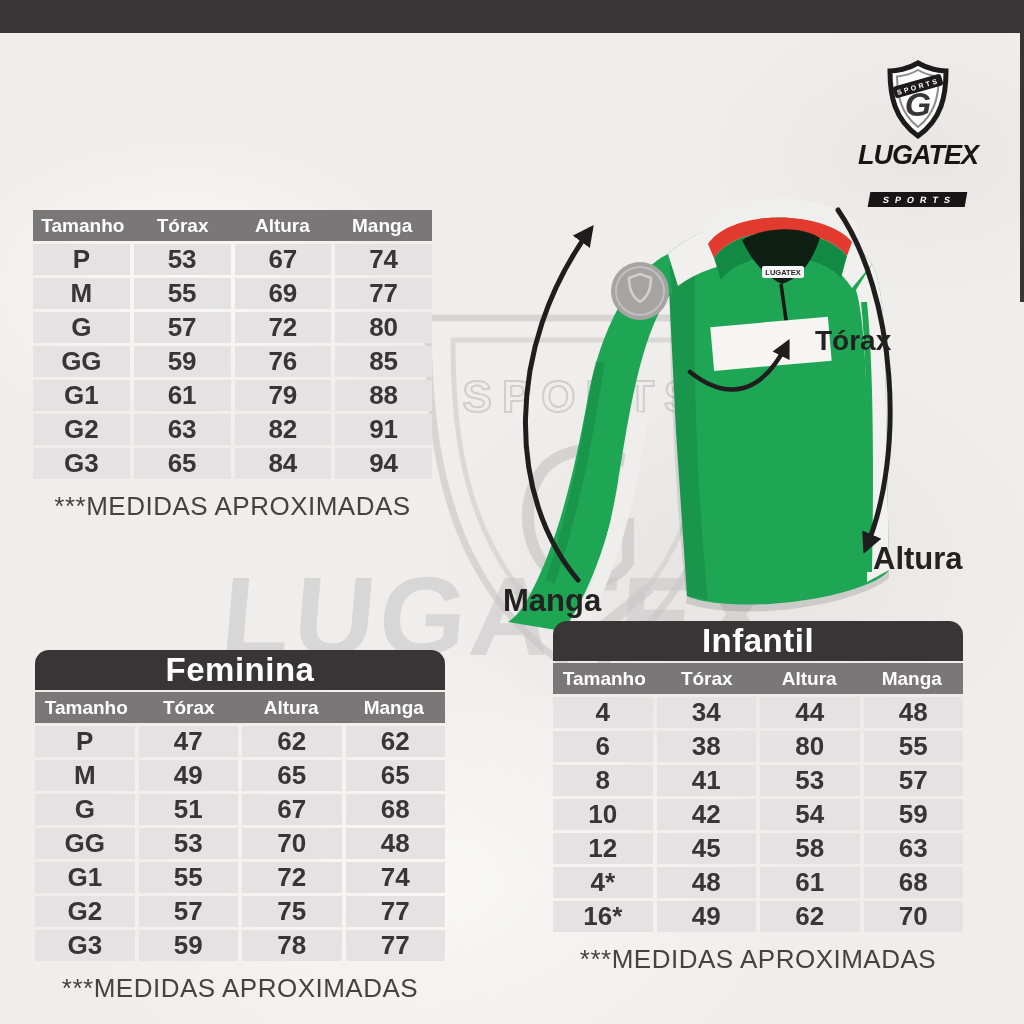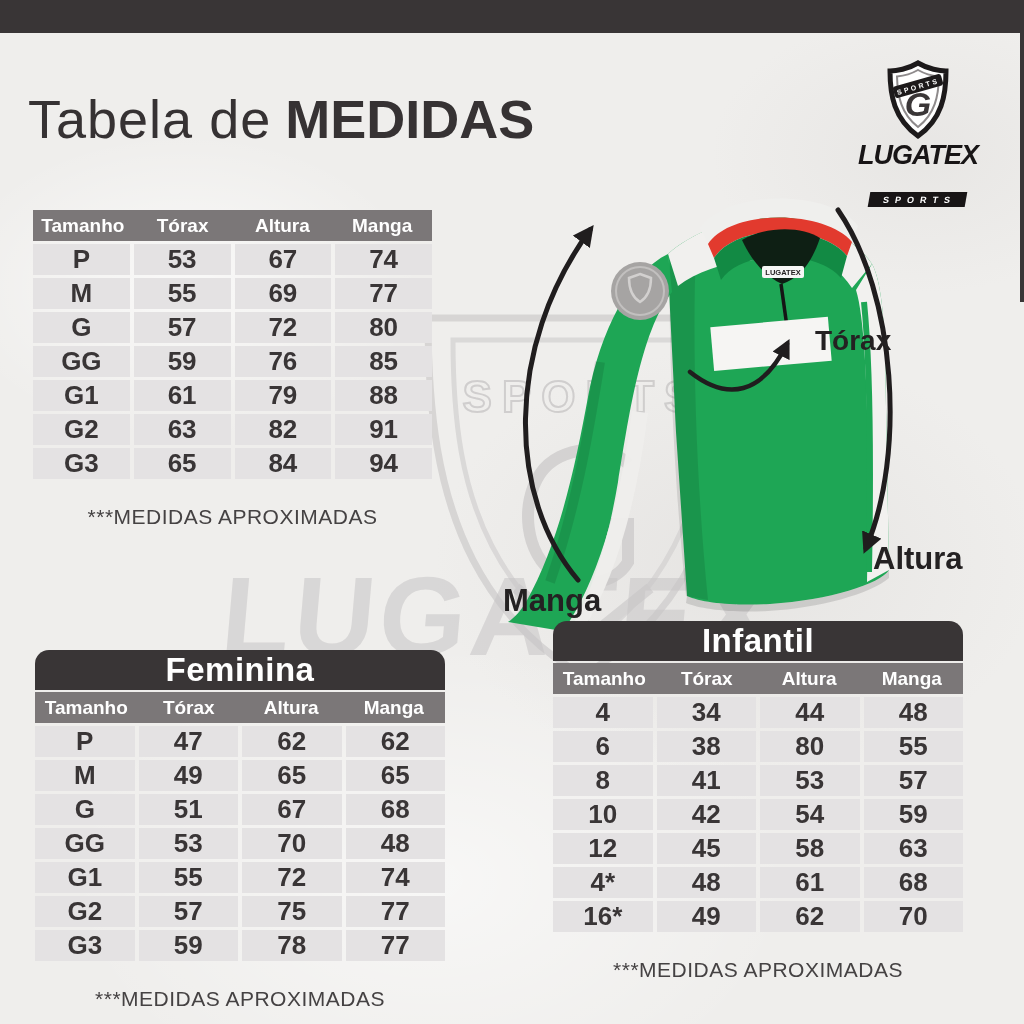"Tabela de MEDIDAS" h1.page-title { html: <h1><span>Tabela de</span><span>MEDIDAS</span></h1> -> none }
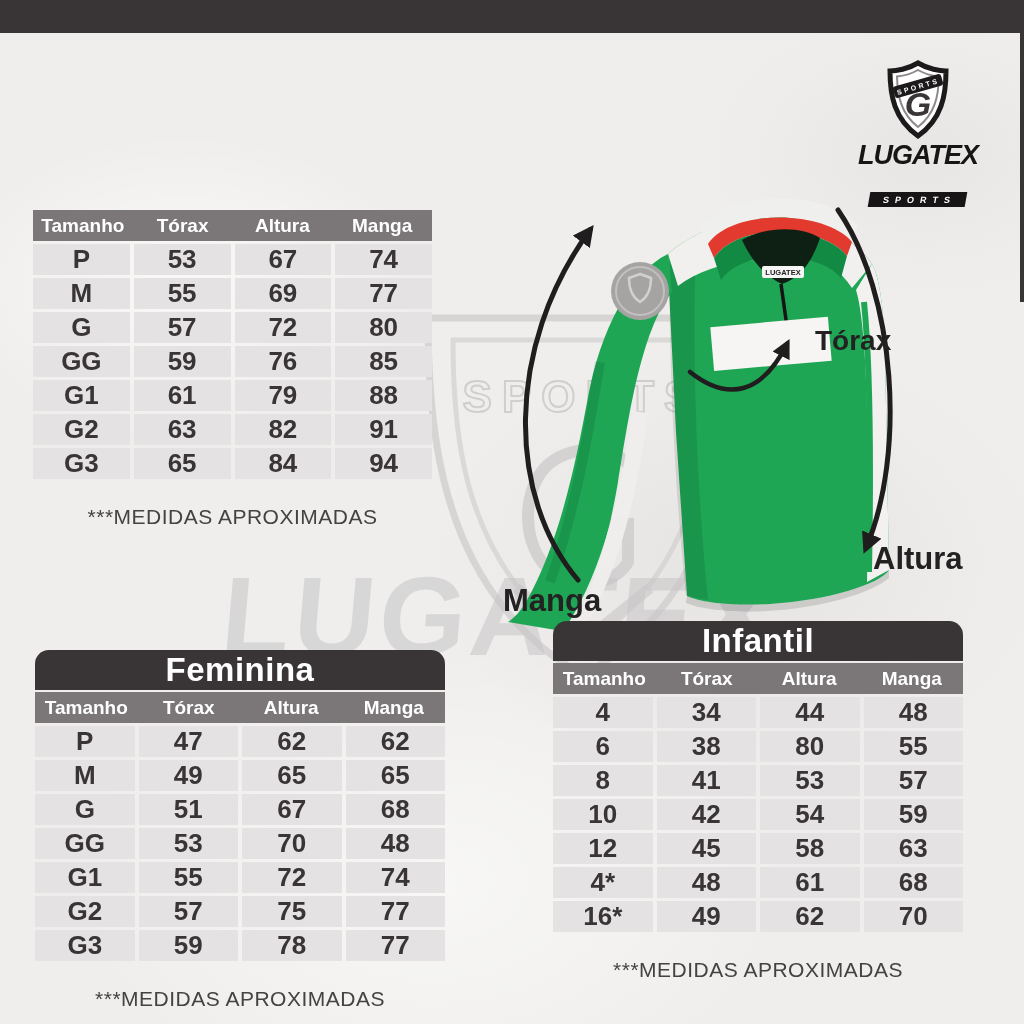"***MEDIDAS APROXIMADAS" .tbl-note { font-size: 21px -> 26px; margin-top: 26px -> 12px }
